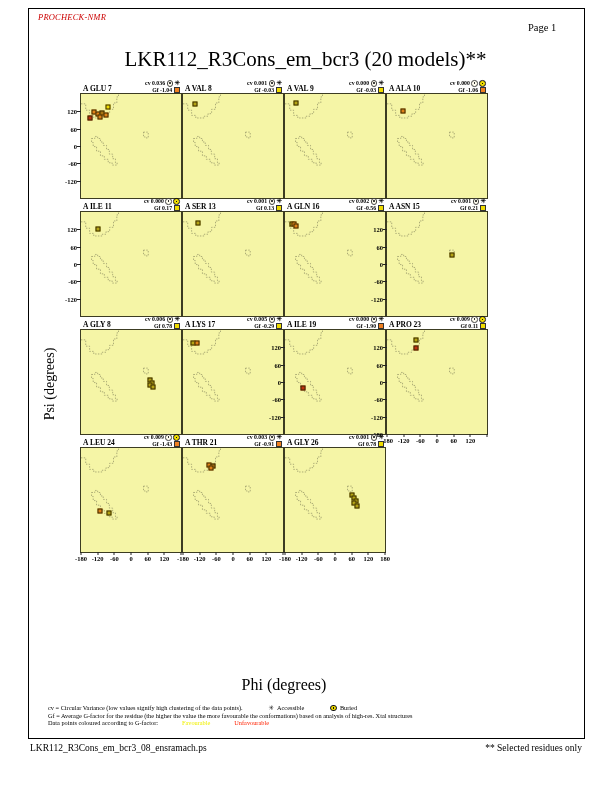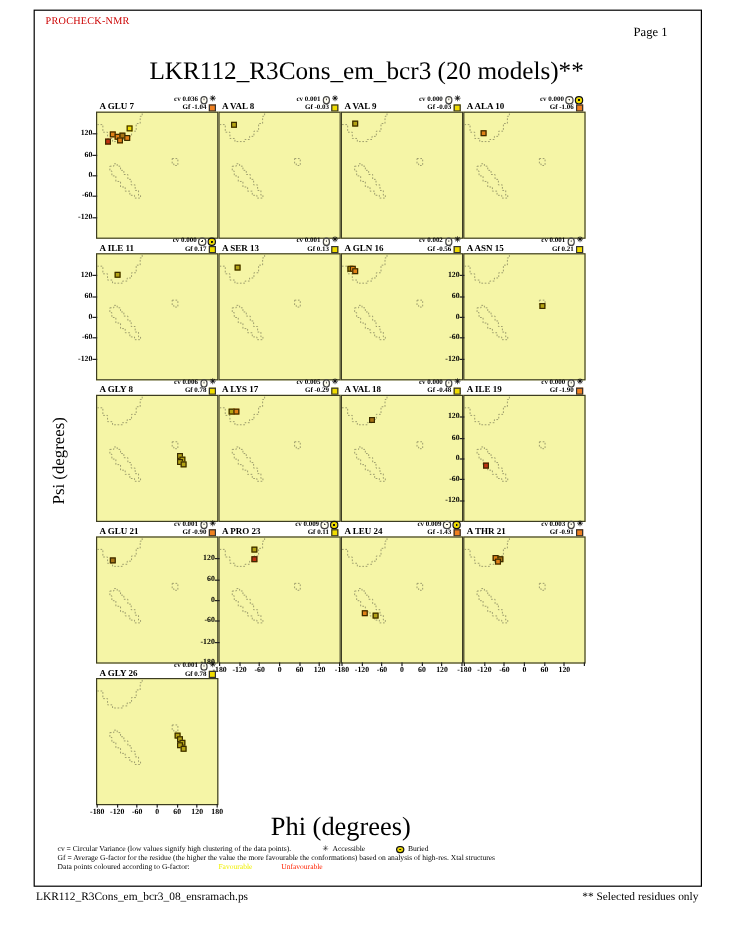"PROCHECK-NMR" #procheck { font-style: none -> italic }
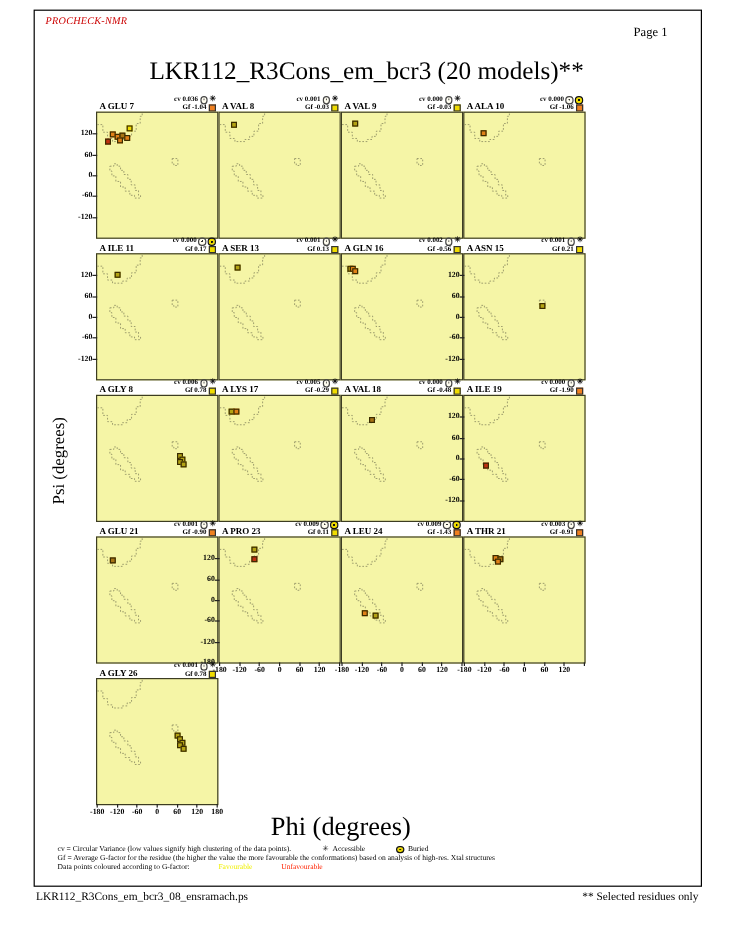"A VAL 18" div.cell { html: <div> <div> <span>A VAL 18</span> <div> <div> <span>cv 0.000</span> <span></span> <span>✳</span> </div> <div> <span>Gf -0.48</span> <span></span> </div> </div> </div> <div> <svg> <path></path> <path></path> <path></path> </svg> <div></div> </div> </div> -> none }
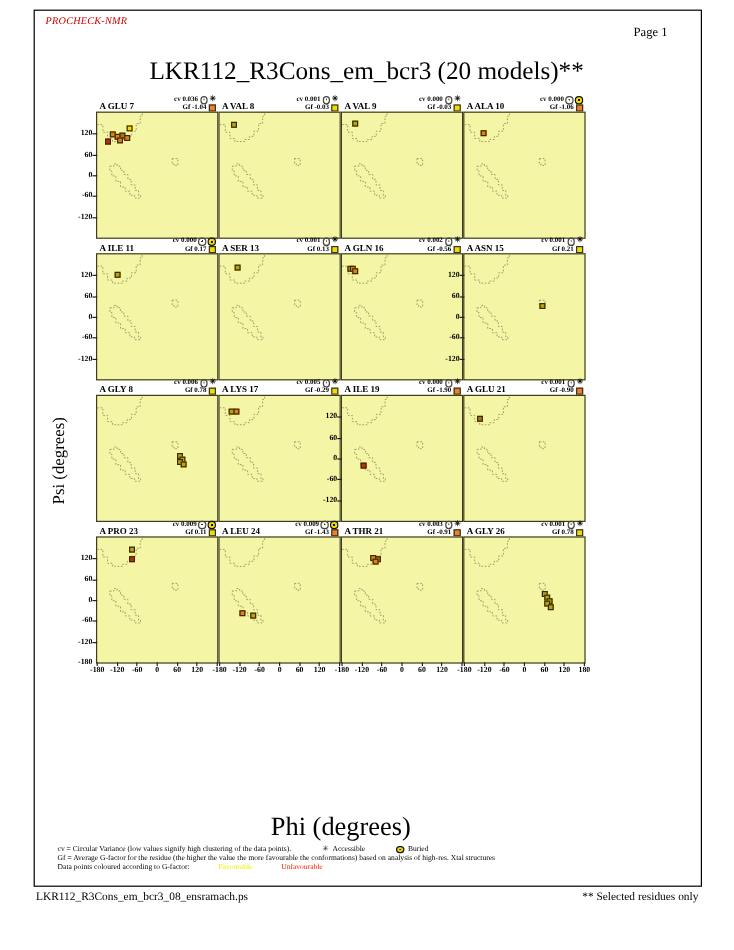"A GLU 21" div.cell { html: <div> <div> <span>A GLU 21</span> <div> <div> <span>cv 0.001</span> <span></span> <span>✳</span> </div> <div> <span>Gf -0.90</span> <span></span> </div> </div> </div> <div> <svg> <path></path> <path></path> <path></path> </svg> <div></div> </div> </div> -> none }
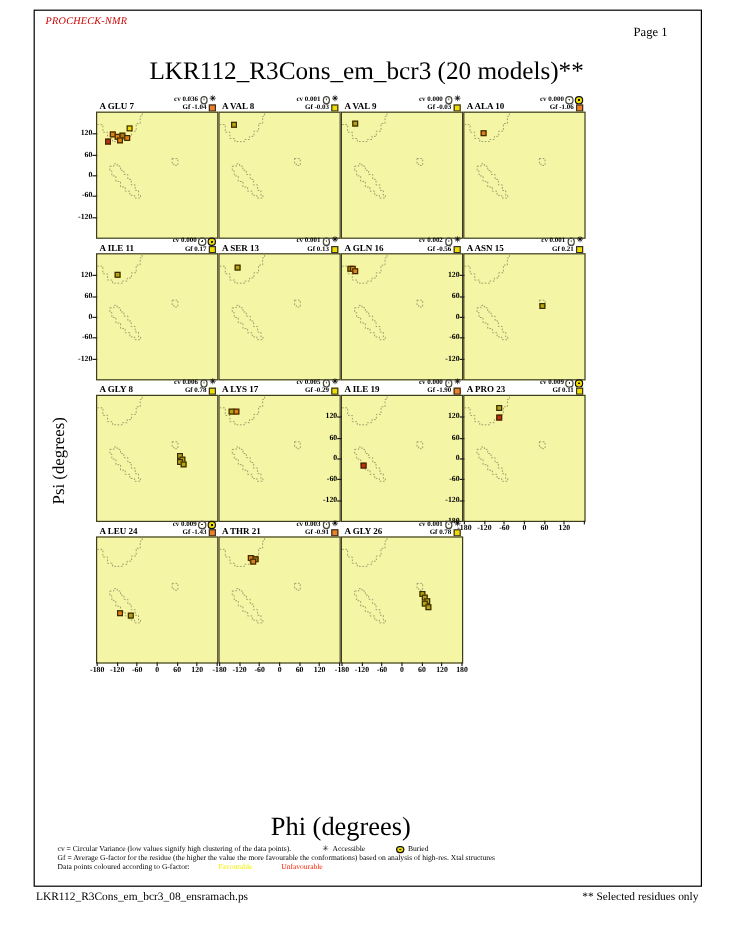"Phi (degrees)" #xlabel { font-size: 22px -> 16px }
